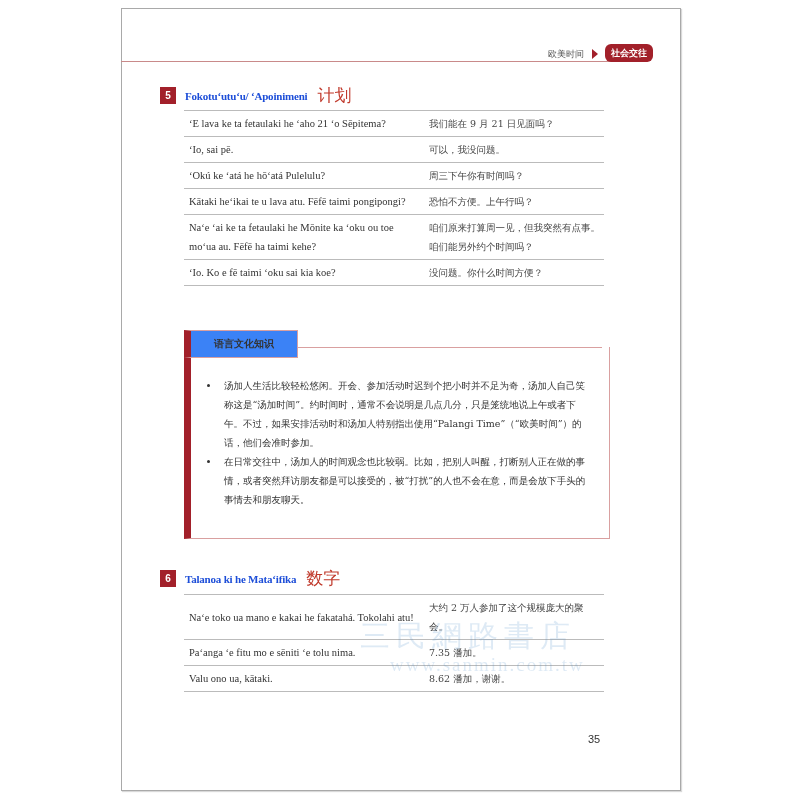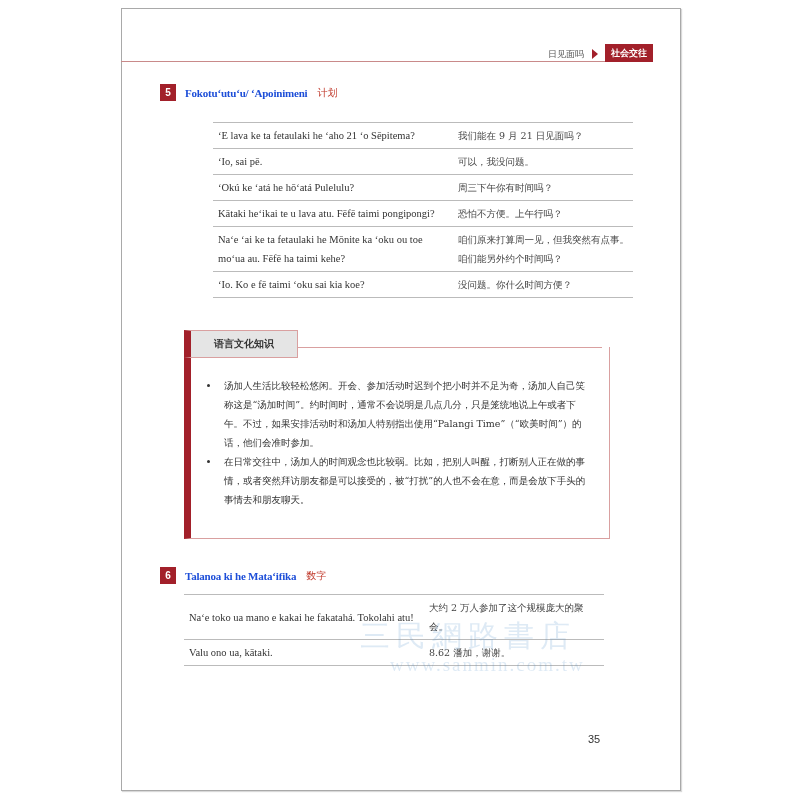"日见面吗" span.unit { text: 日见面吗 -> 欧美时间 }
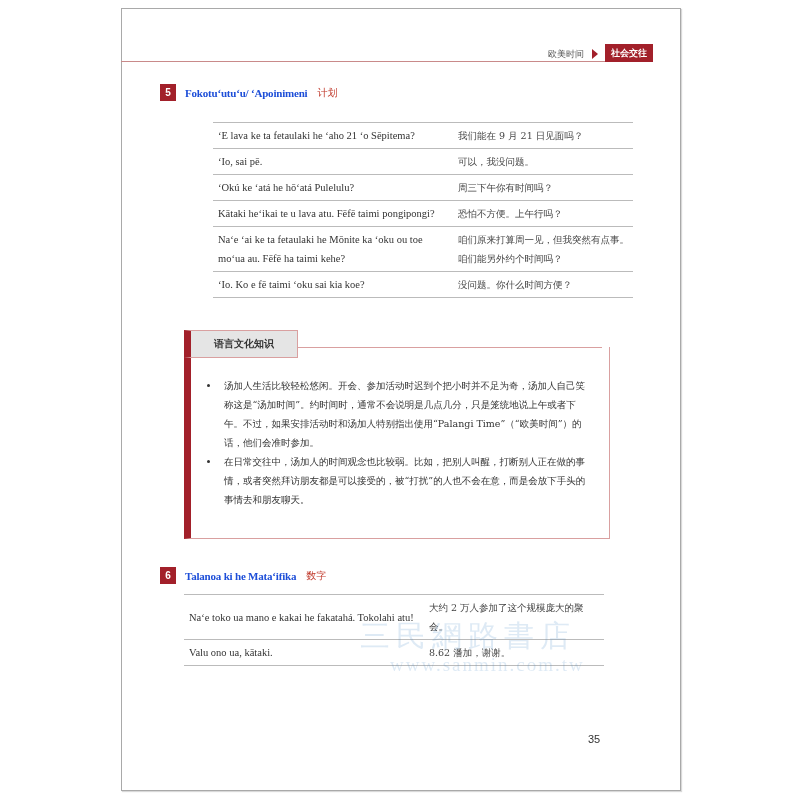"社会交往" .breadcrumb .tag { border-radius: none -> 6px }
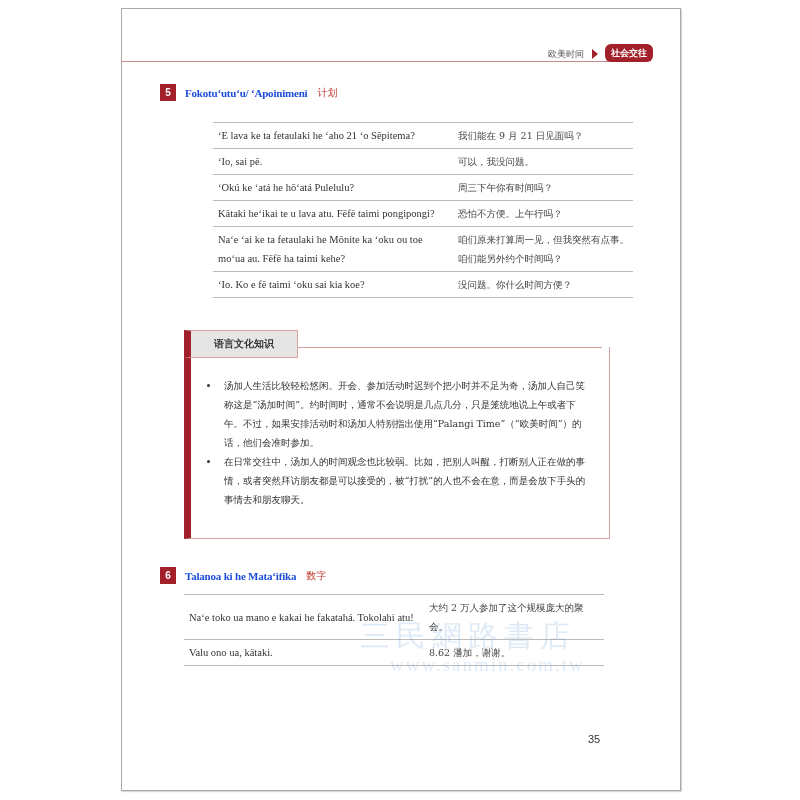"计划" .section-zh { font-size: 10px -> 17px }
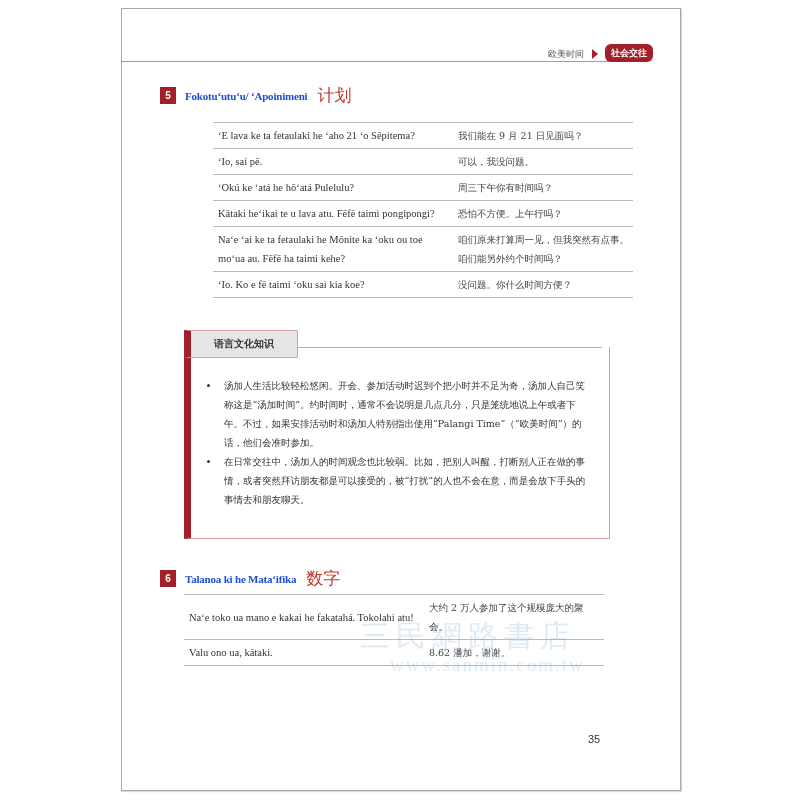"ʻE lava ke ta fetaulaki" table.dialog { margin-left: 29px -> none; top: 122px -> 110px }
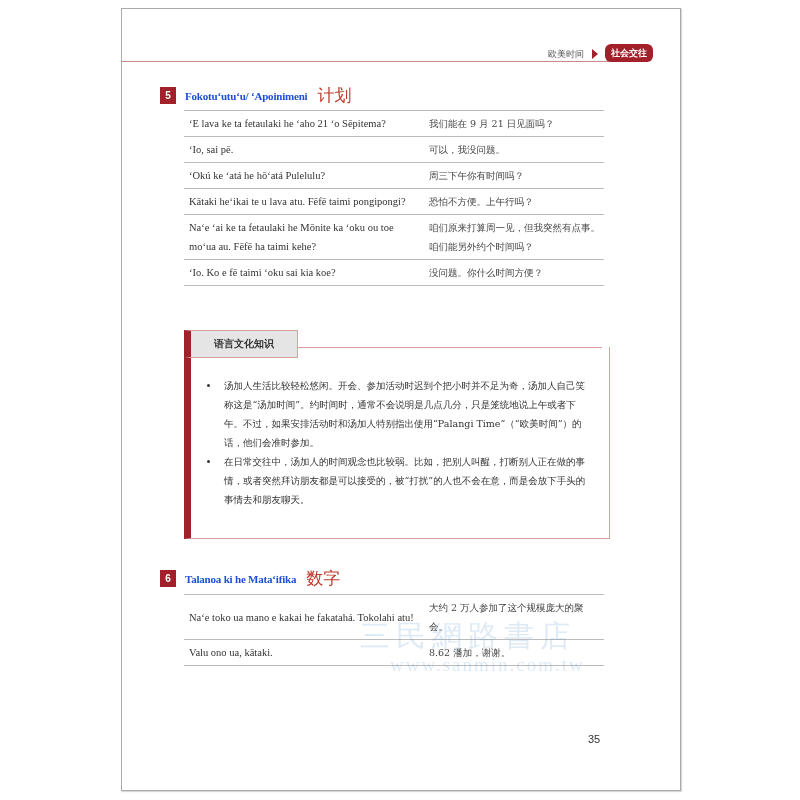"语言文化知识" .callout-tab { background: #e5e5e5 -> #3b82f6 }
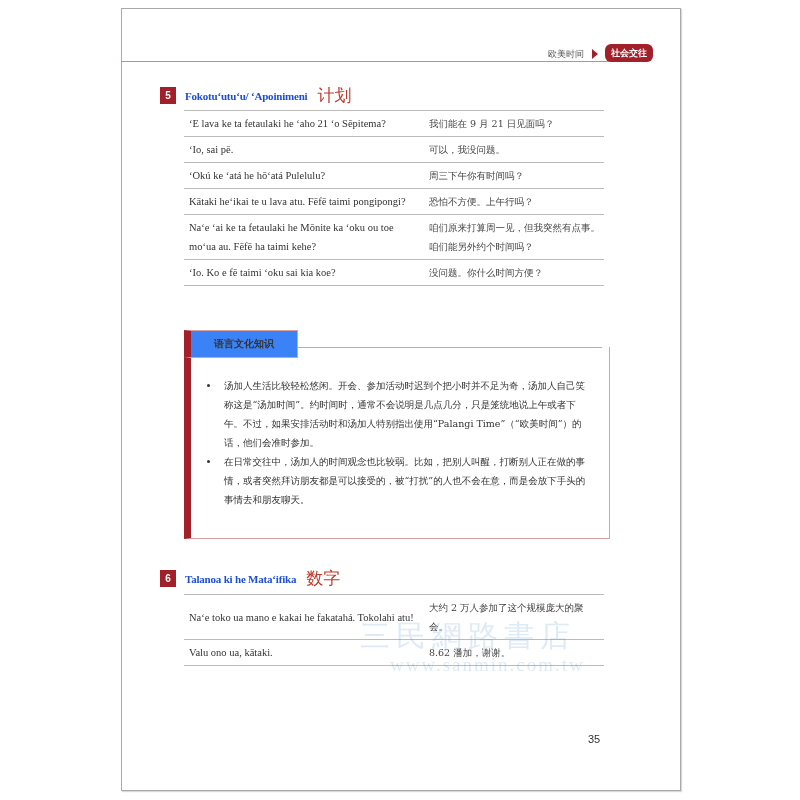"Paʻanga ʻe fitu mo e" tr { html: none -> <tr> <td>Paʻanga ʻe fitu mo e sēniti ʻe tolu nima.</td> <td>7.35 潘加。</td> </tr> }
